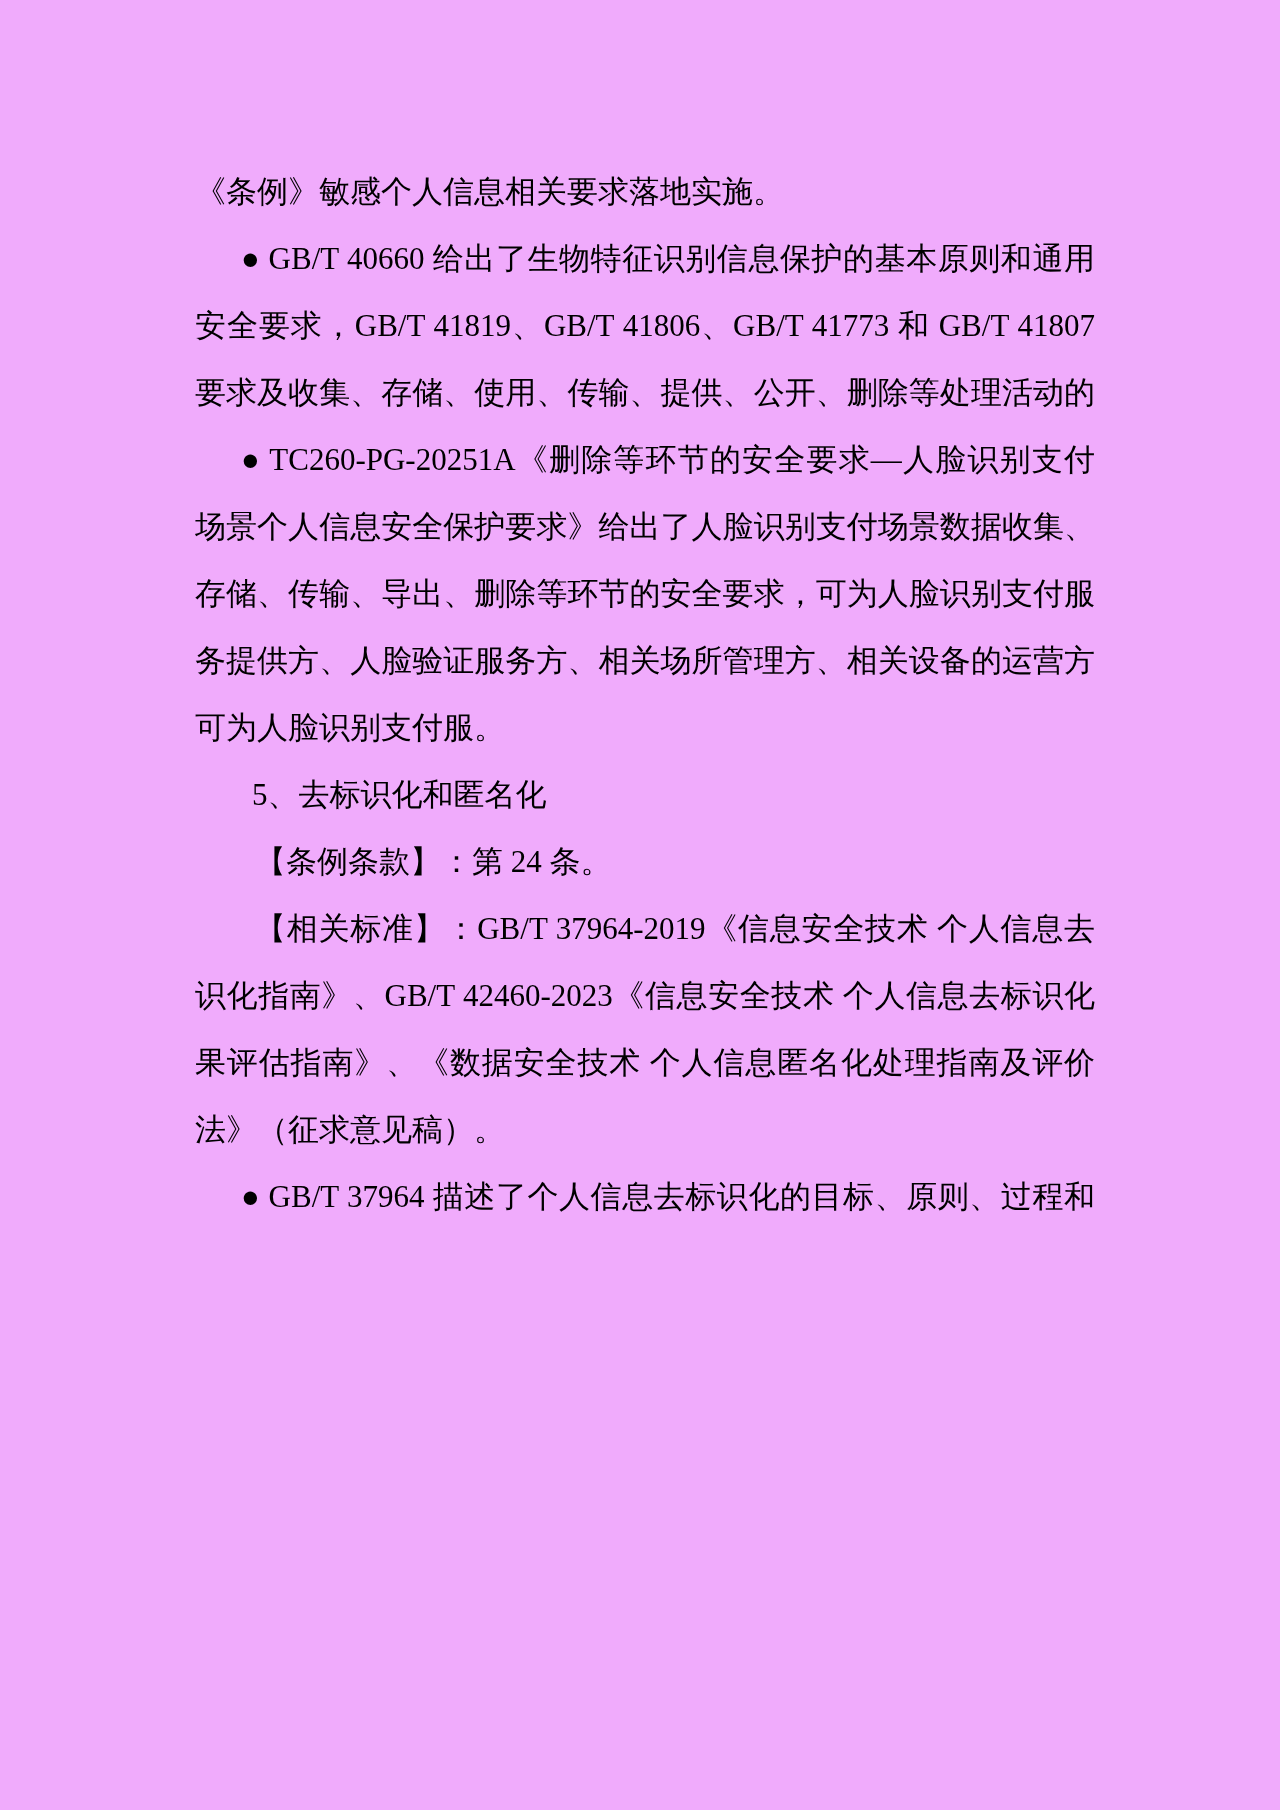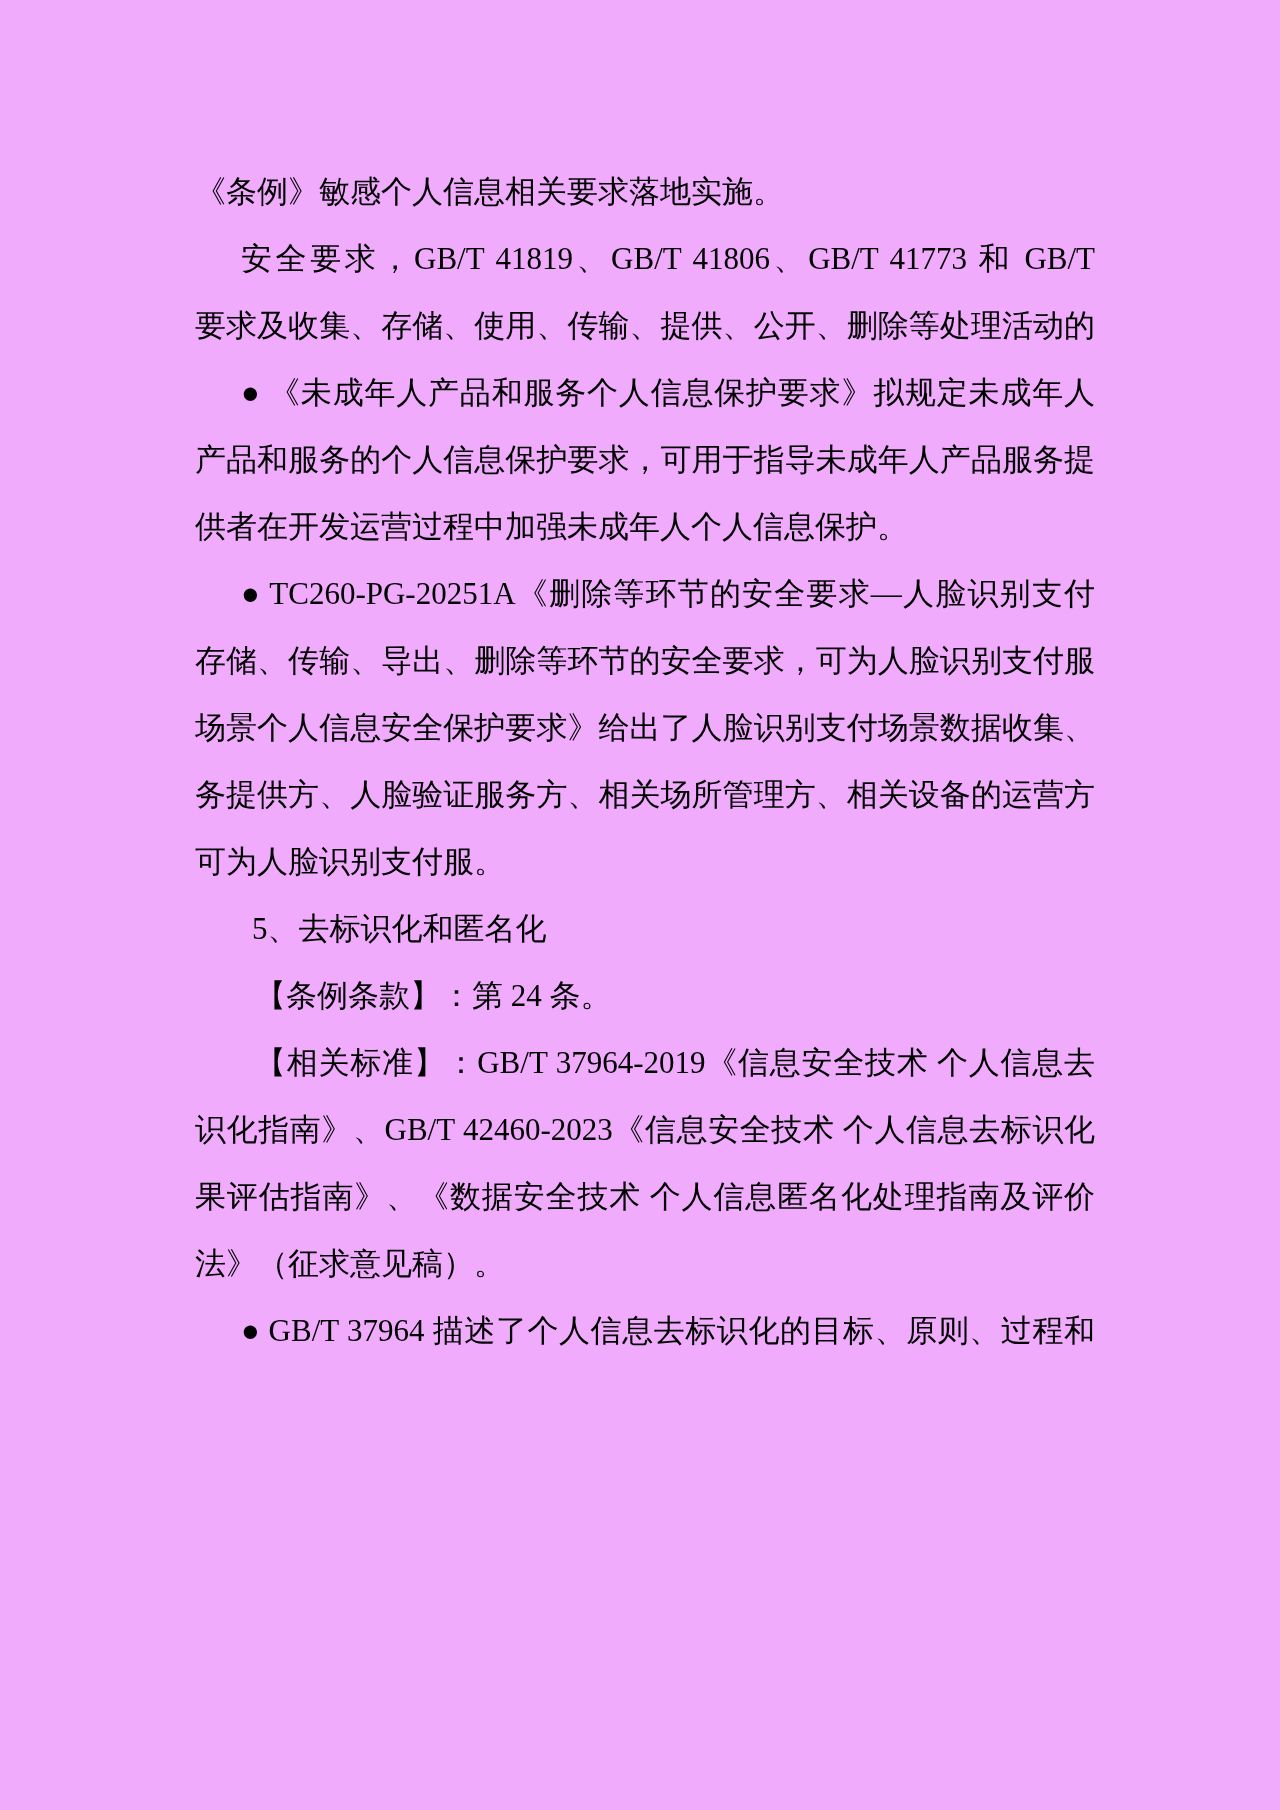"● GB/T 40660 给出了生物特征识别信息保护的基本原则和通用" div.line { html: none -> <div><span>● GB/T 40660 给出了生物特征识别信息保护的基本原则和通用</span></div> }
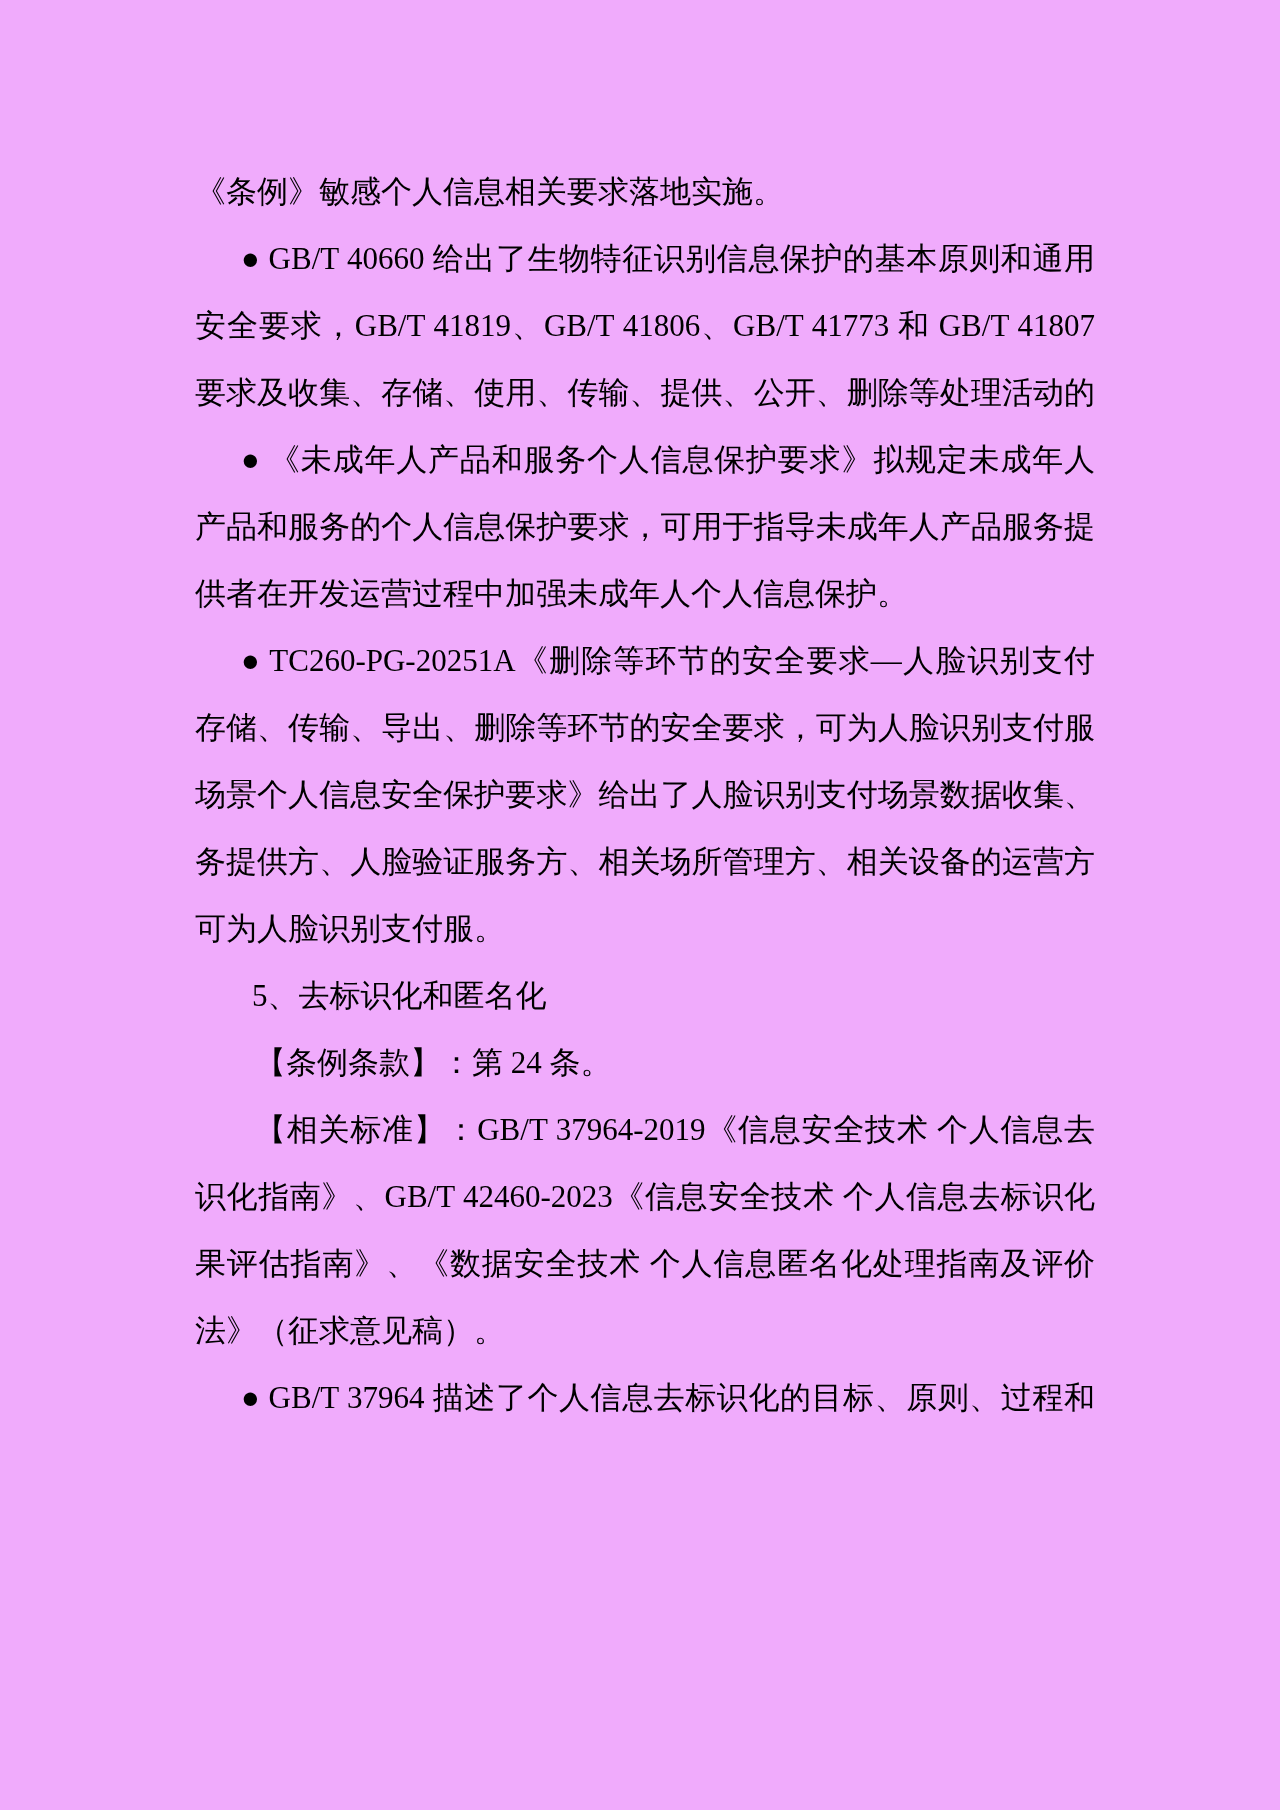"● 《未成年人产品和服务个人信息保护要求》拟规定未成年人" div.paragraph { html: <div> <div><span>● 《未成年人产品和服务个人信息保护要求》拟规定未成年人</span></div> <div><span>产品和服务的个人信息保护要求，可用于指导未成年人产品服务提</span></div> <div><span>供者在开发运营过程中加强未成年人个人信息保护。</span></div> </div> -> none }
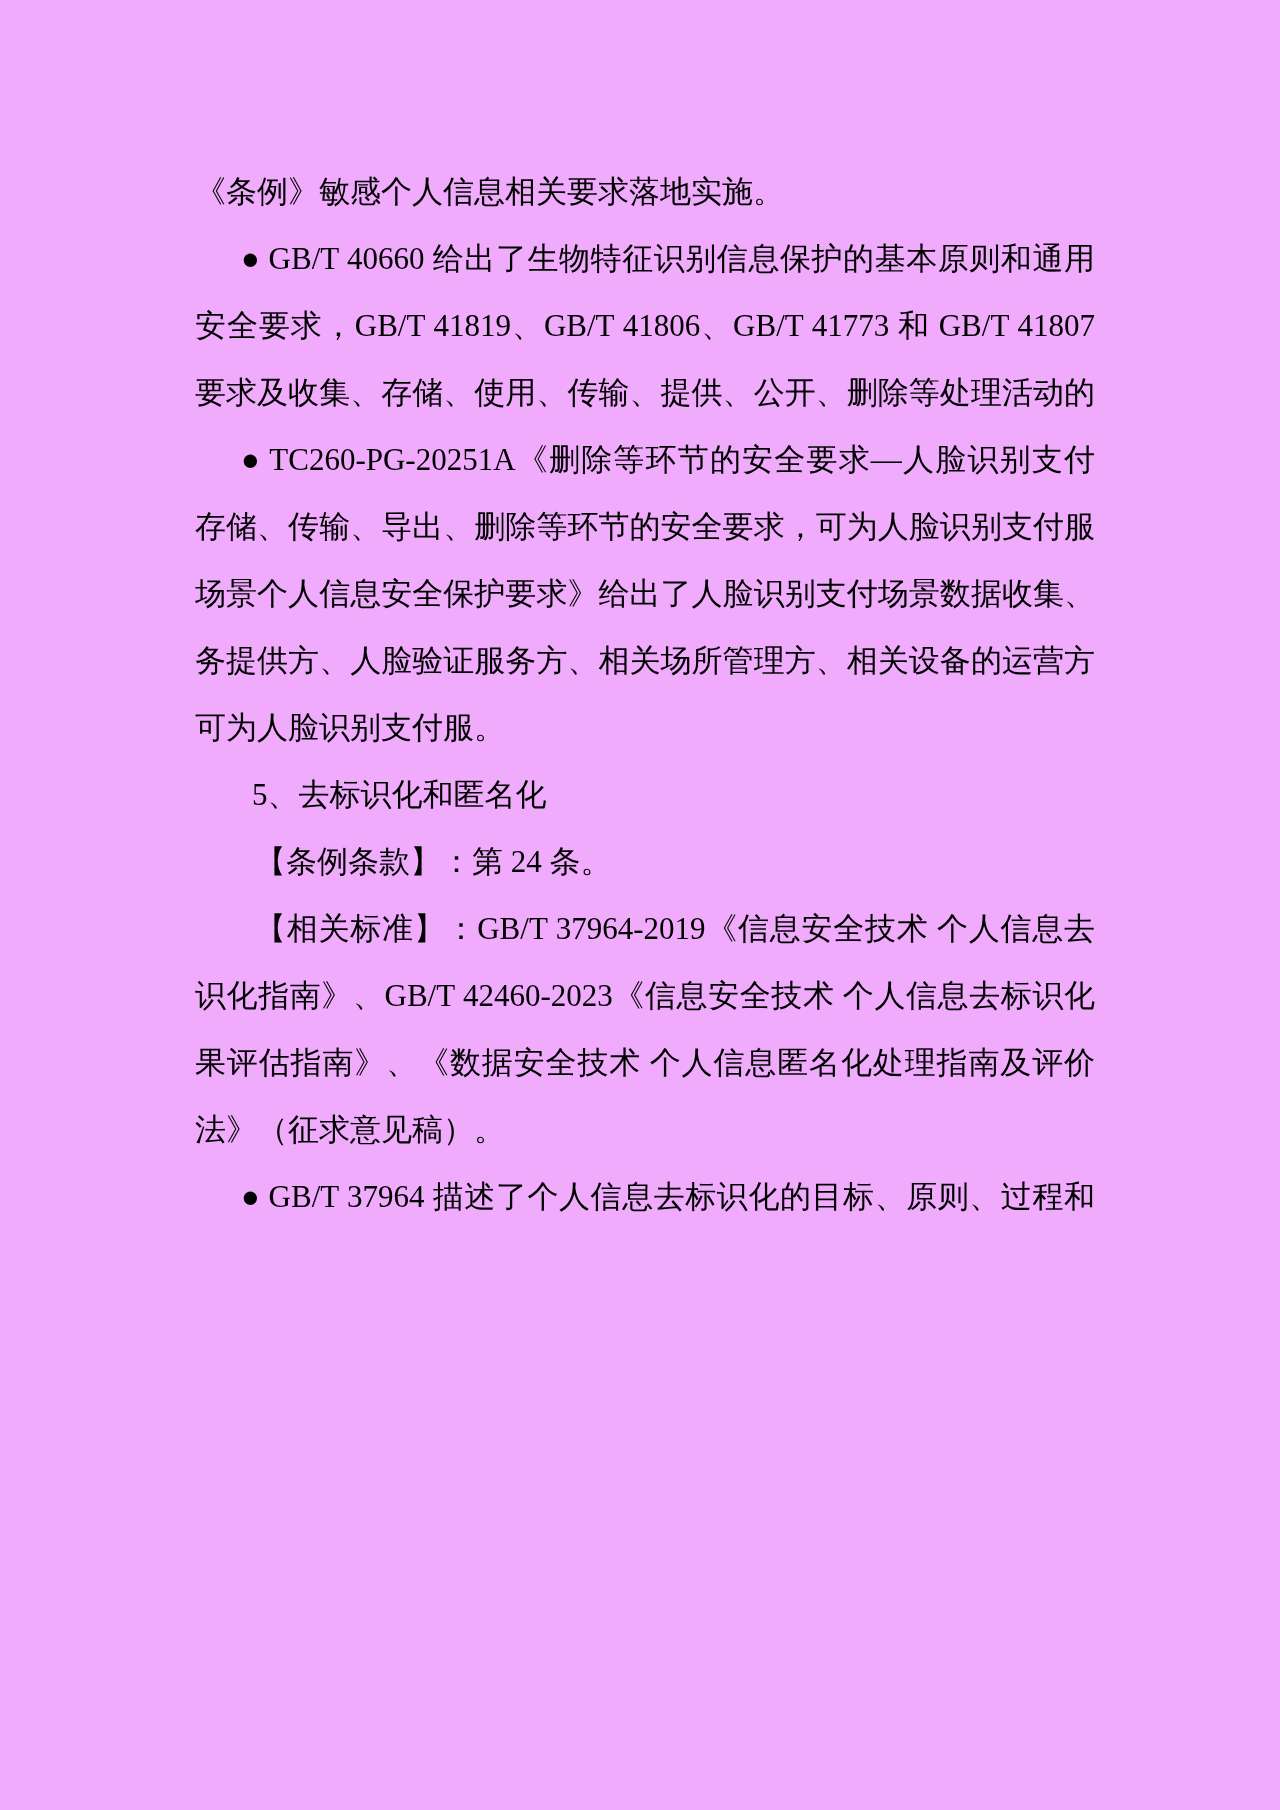"存储、传输、导出、删除等环节的安全要求，可为人脸识别支付服" div.line { order: before "场景个人信息安全保护要求》给出了人脸识别支付场景数据收集、" -> after "场景个人信息安全保护要求》给出了人脸识别支付场景数据收集、" }
